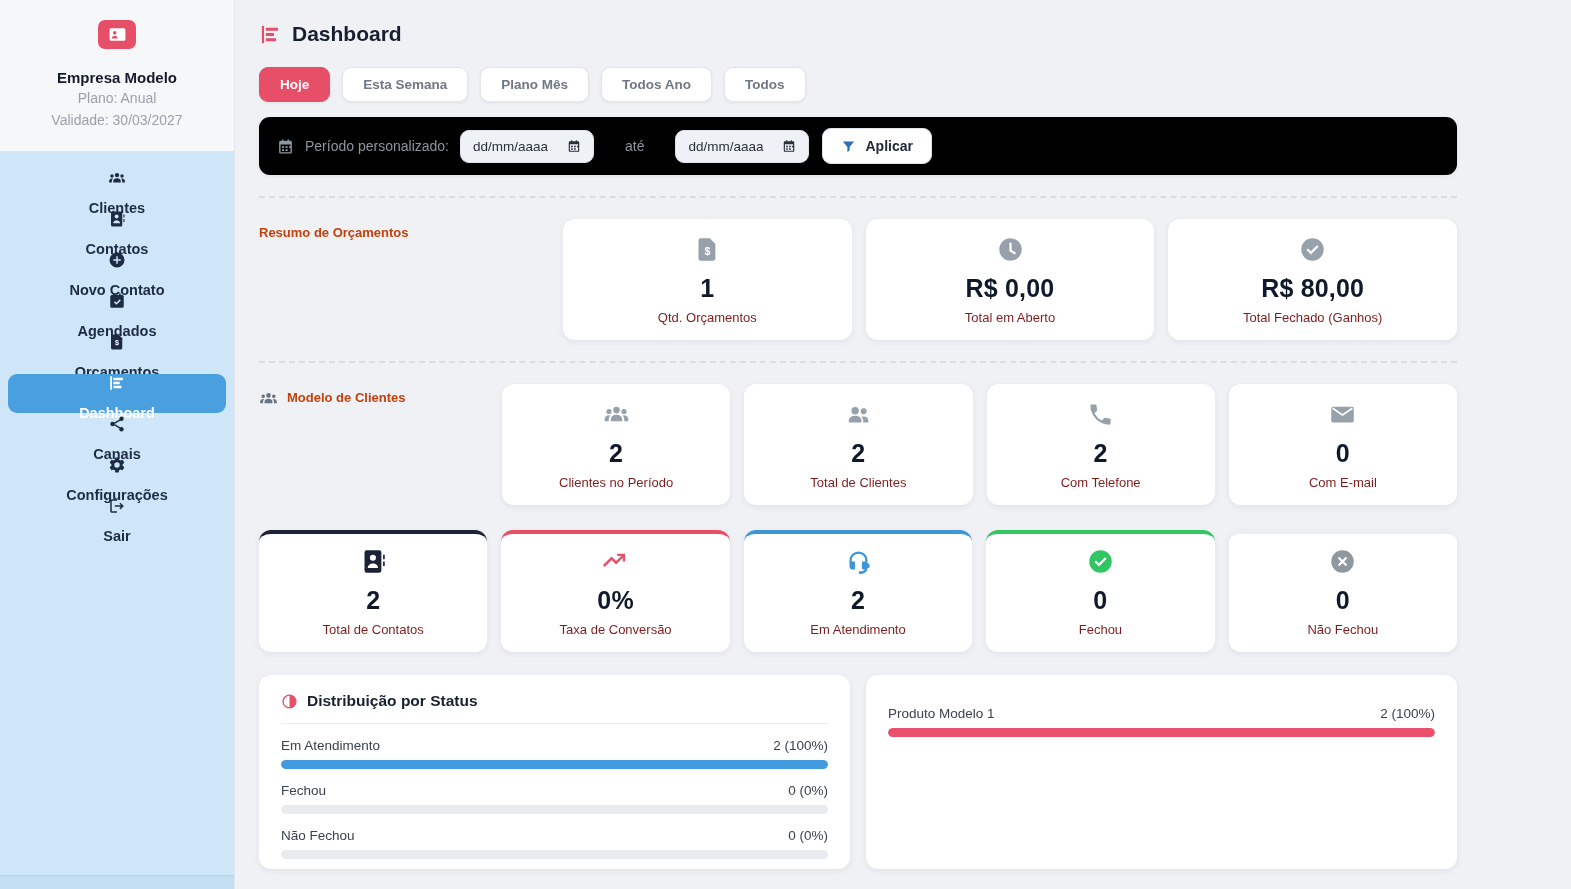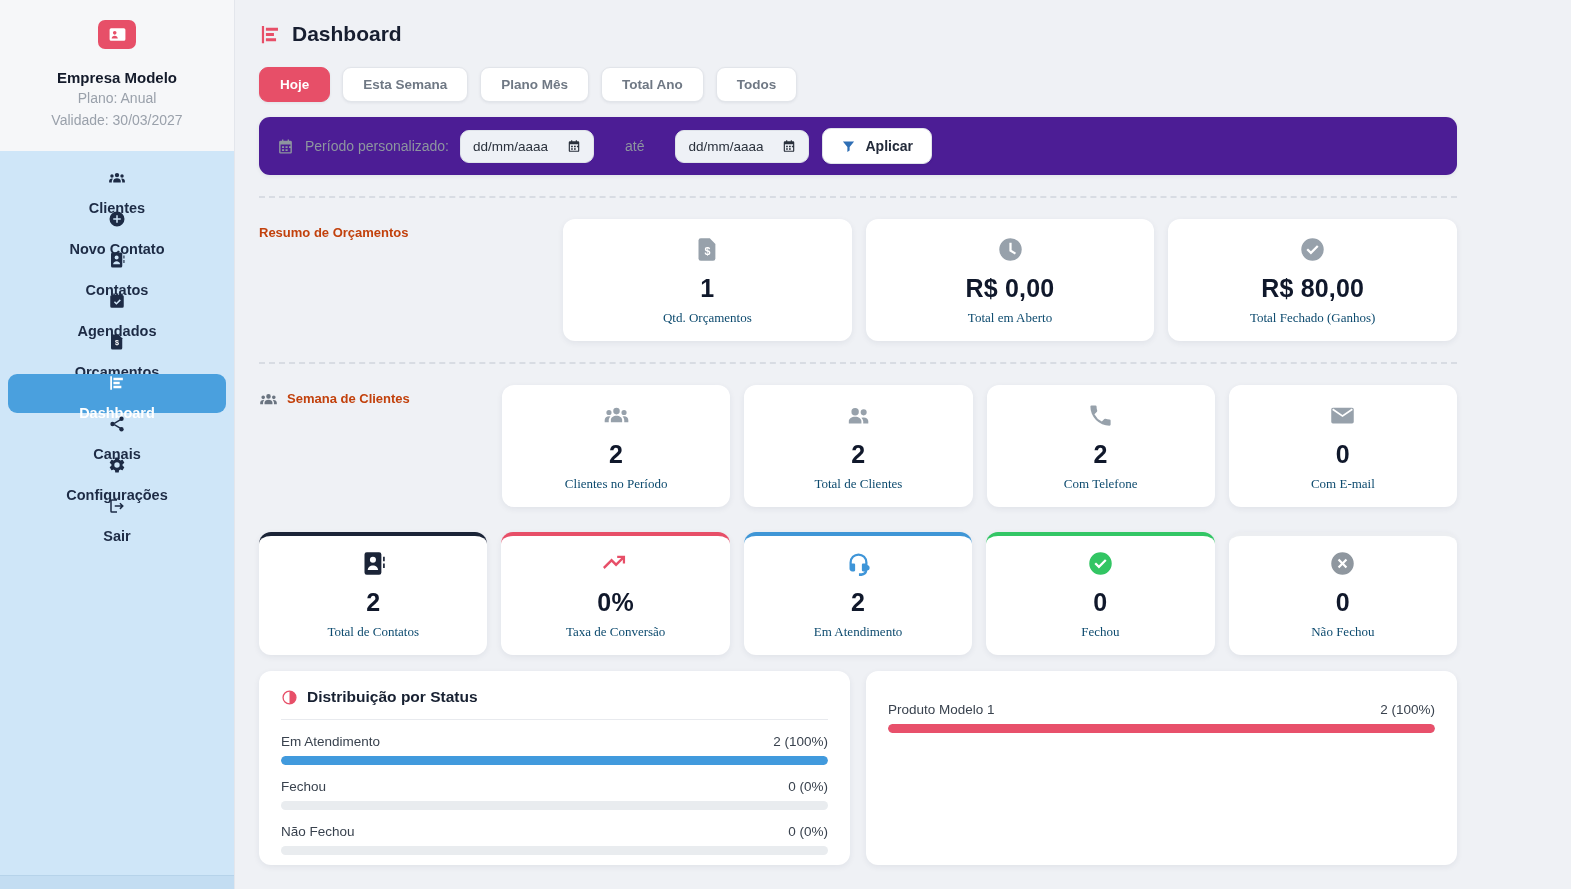"Total Ano" button.filter-btn { text: Total -> Todos }
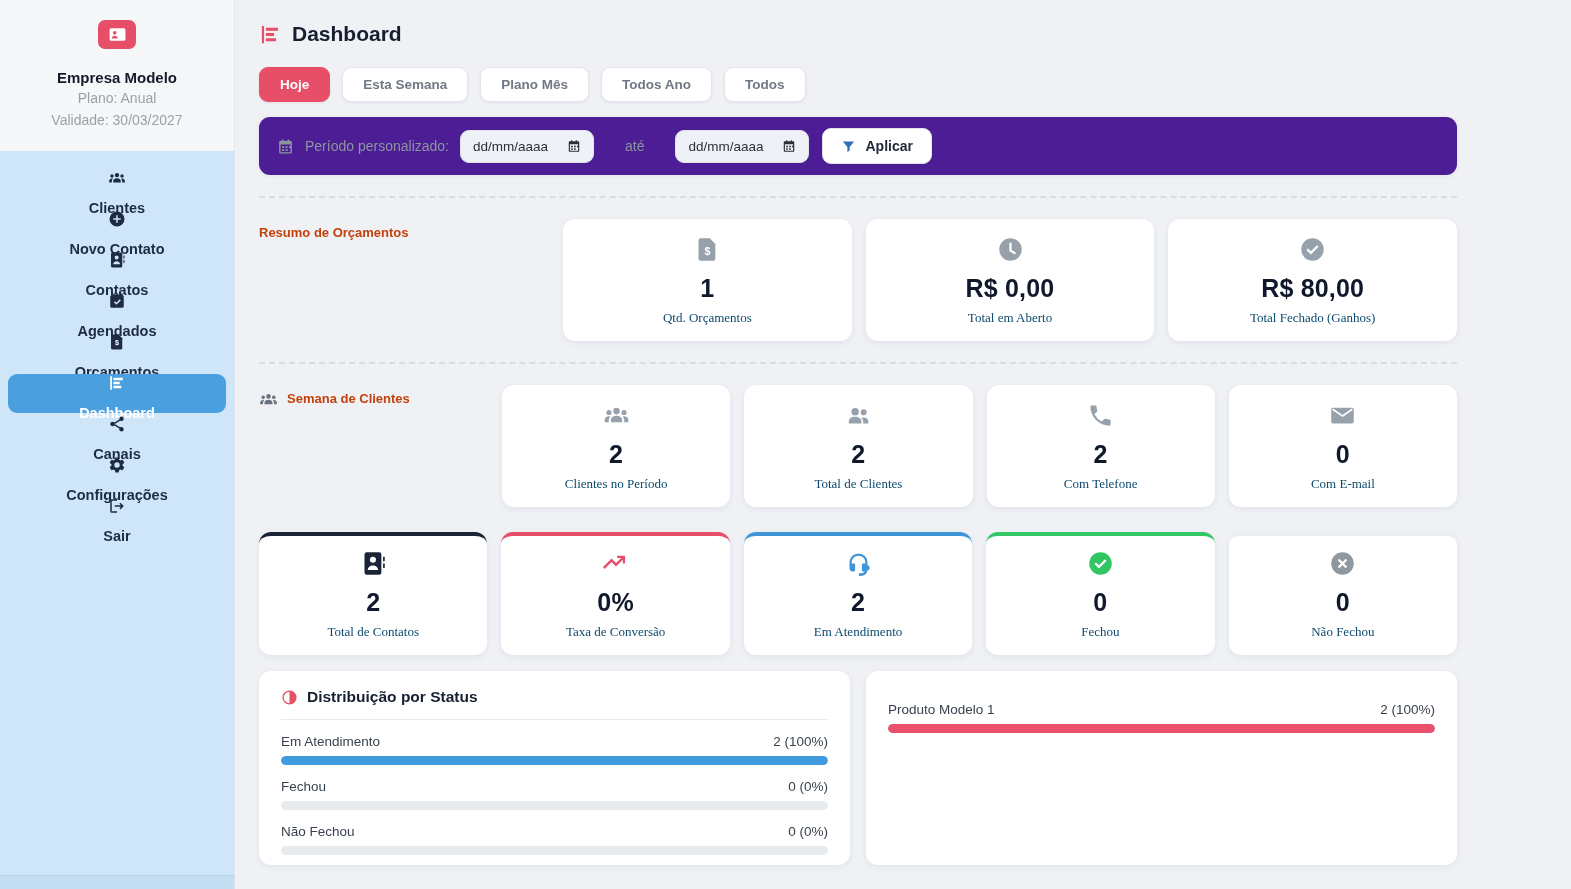"Período personalizado:" .period-bar { background: #4c1d95 -> #000000 }
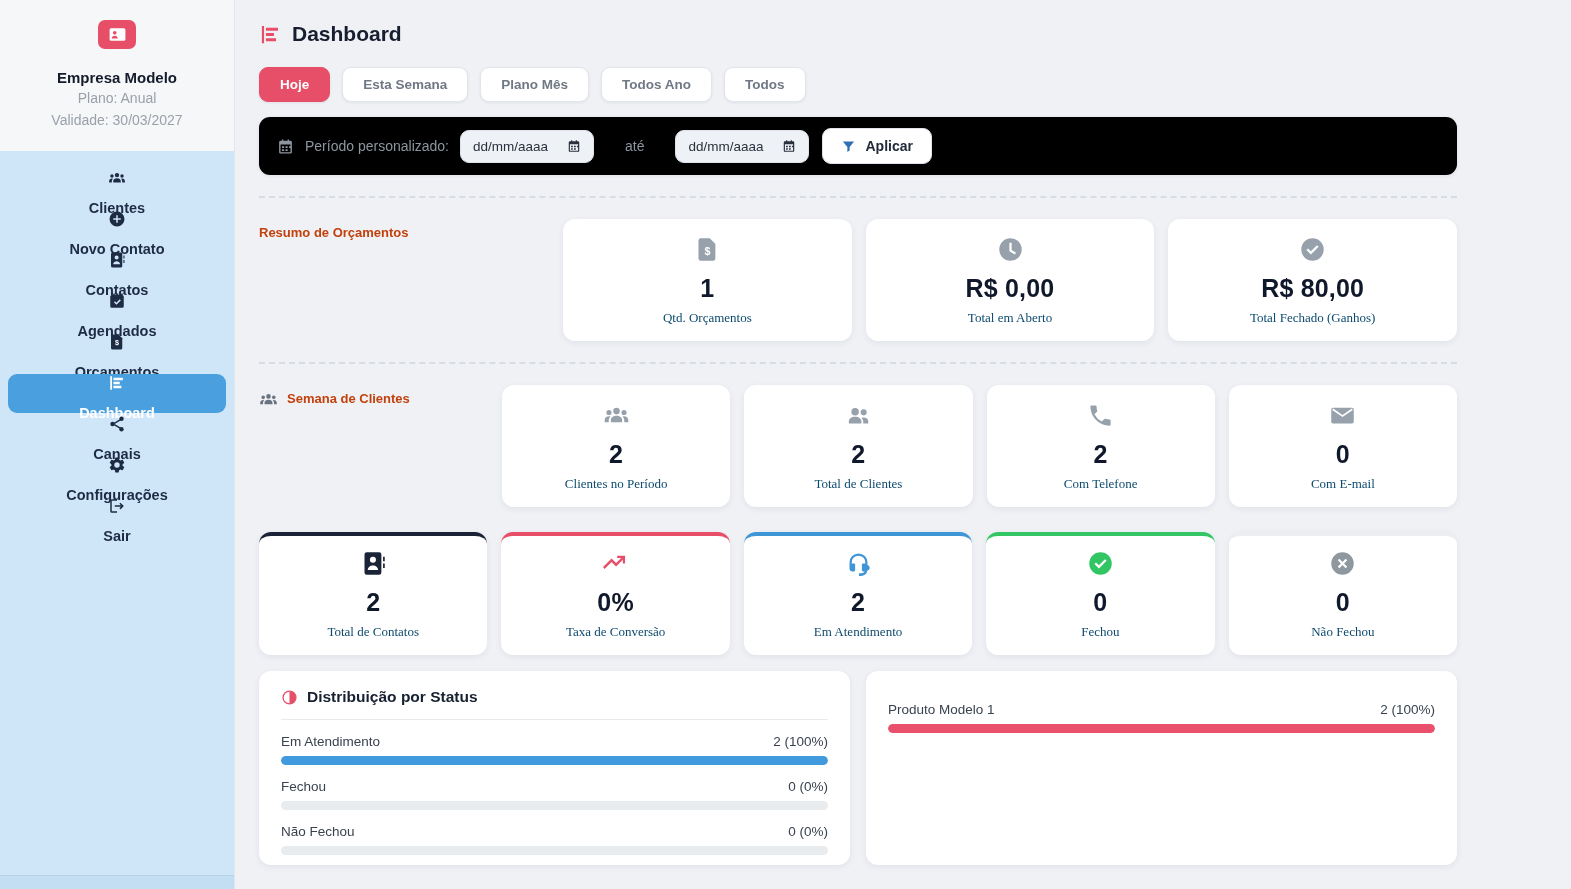"Novo Contato" div.menu-item { order: before "Contatos" -> after "Contatos" }
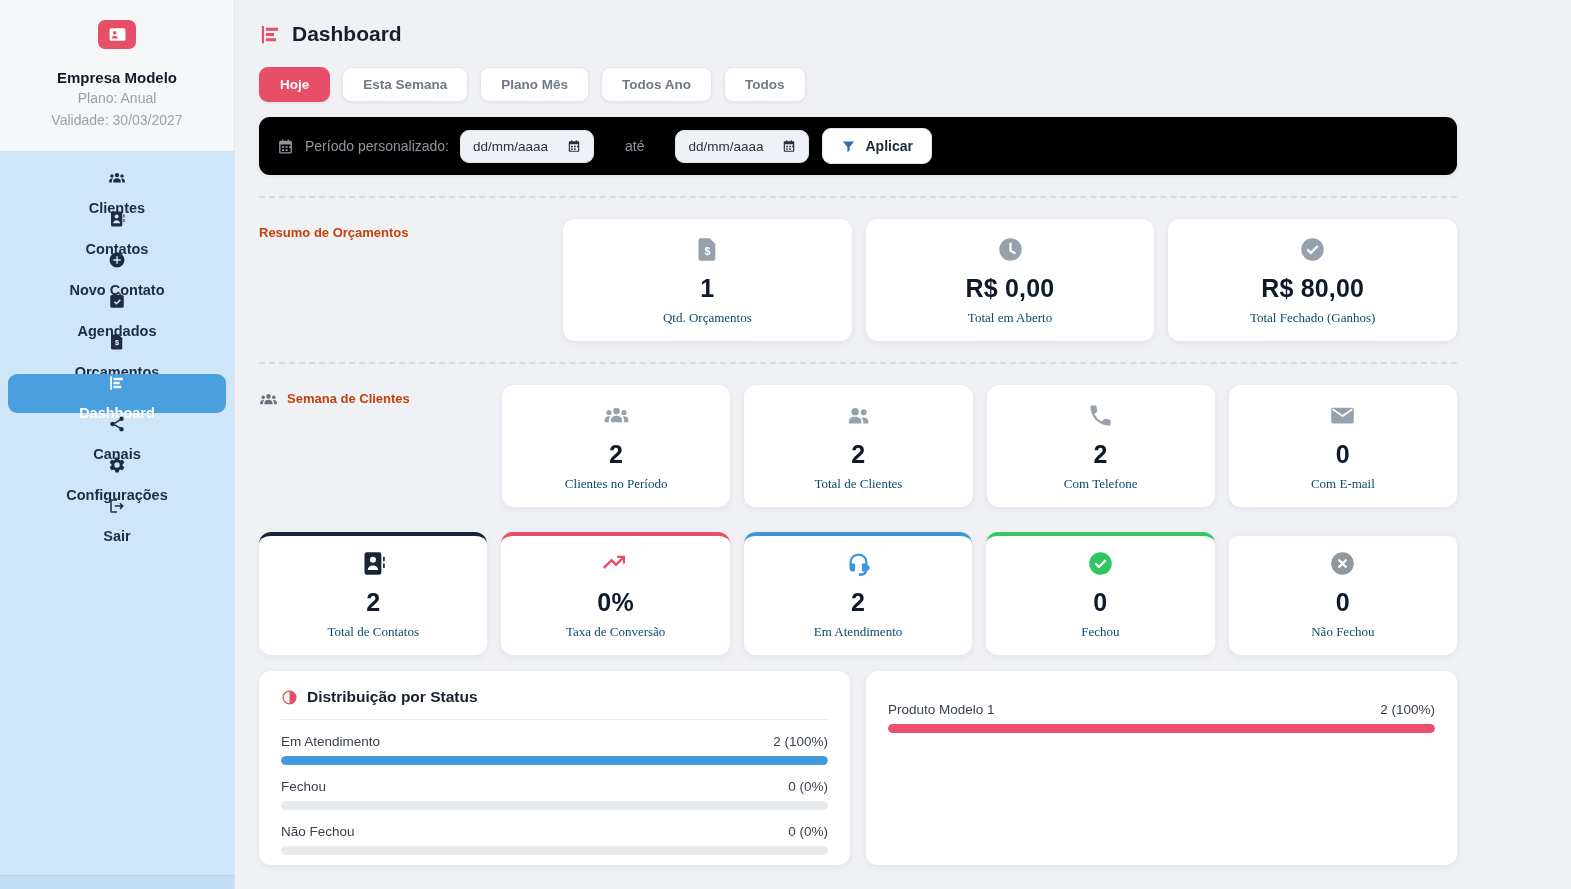"Qtd. Orçamentos" .card .lbl { color: #0c4a6e -> #7f1d1d; font-family: Liberation Serif, serif -> none }
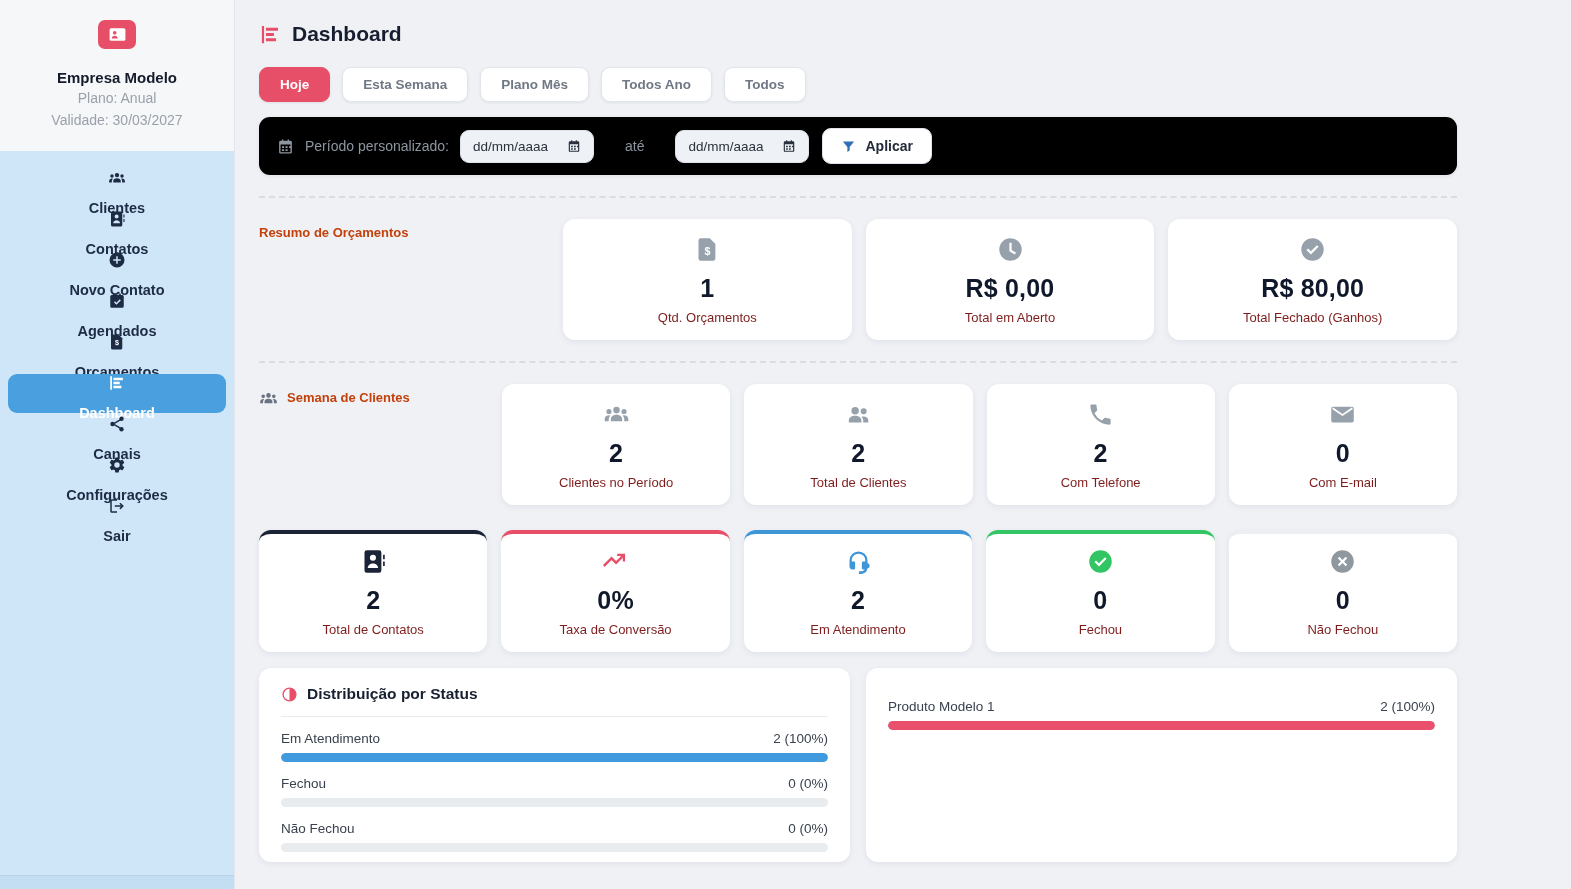"Semana de Clientes" span { text: Semana -> Modelo }
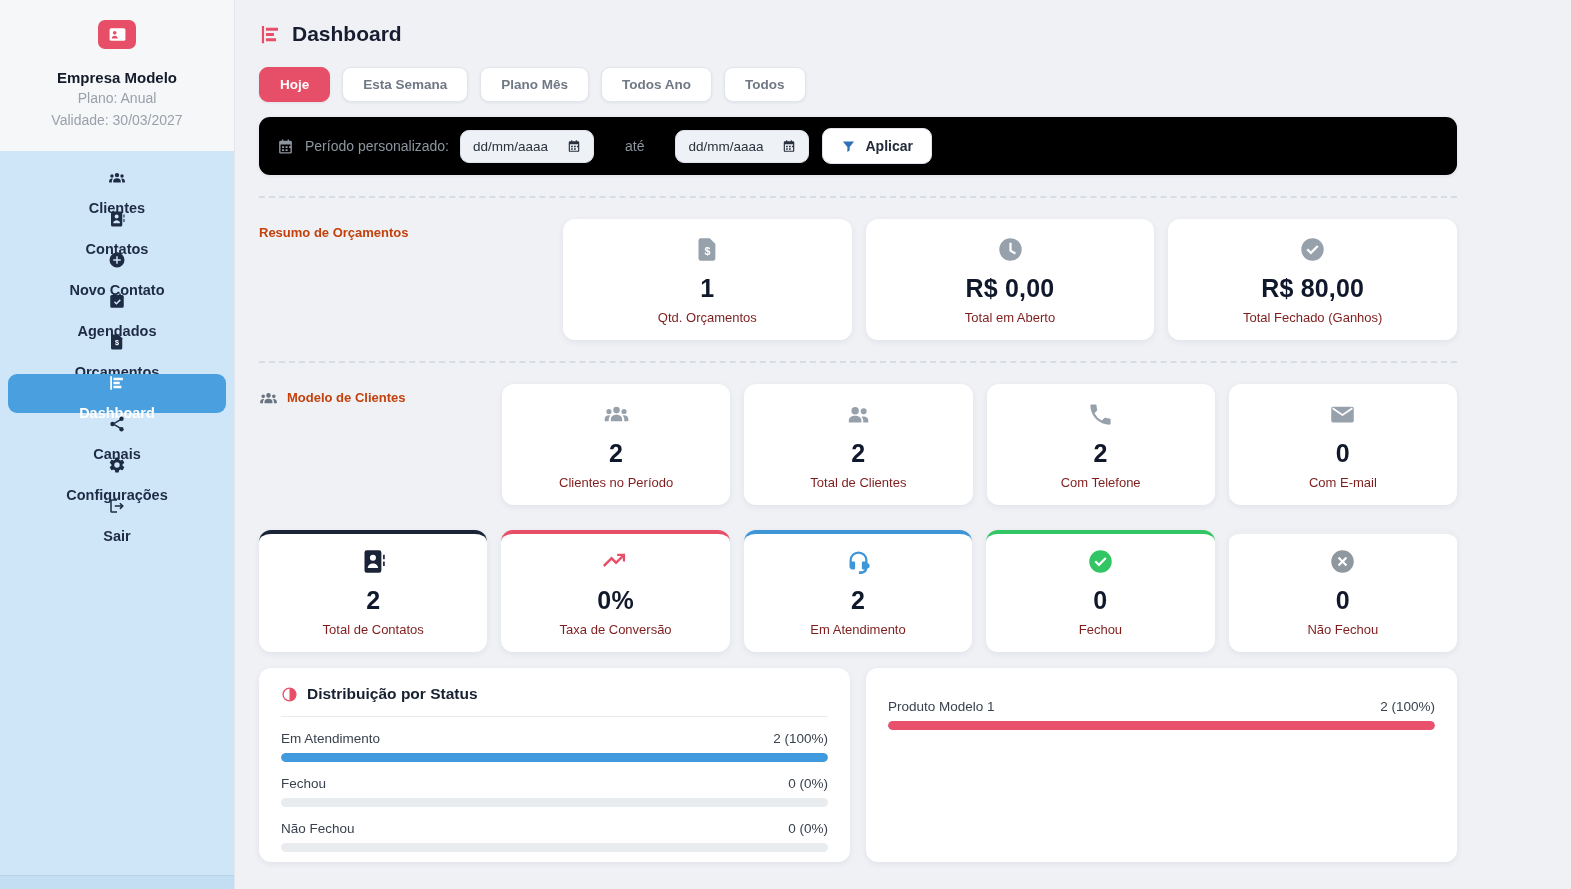"Distribuição por Status" .panels { margin-top: 16px -> 23px }
